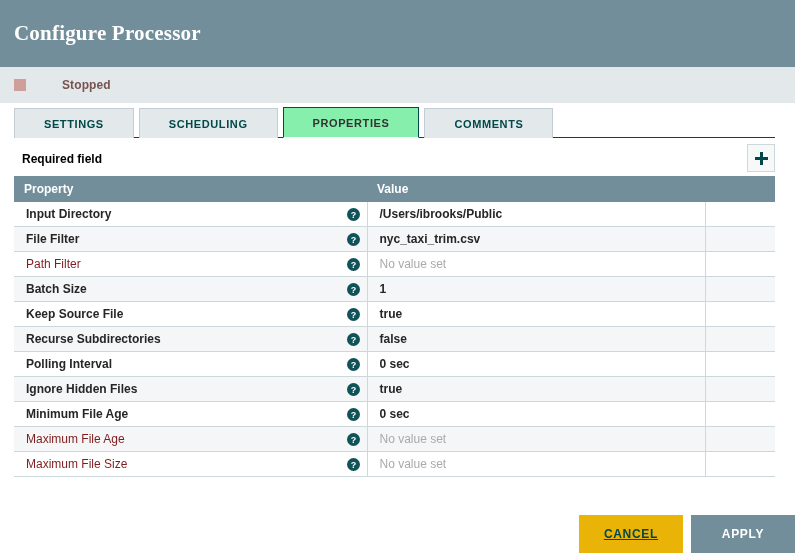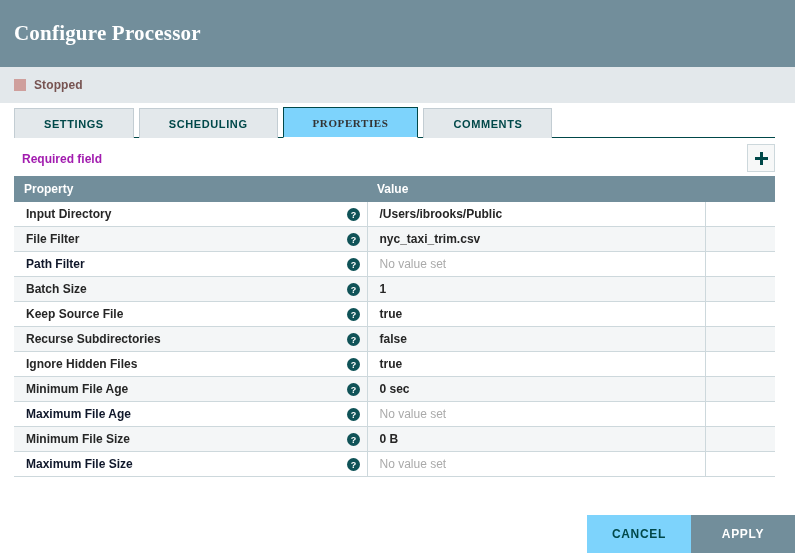"Stopped" .status-bar { gap: none -> 28px }
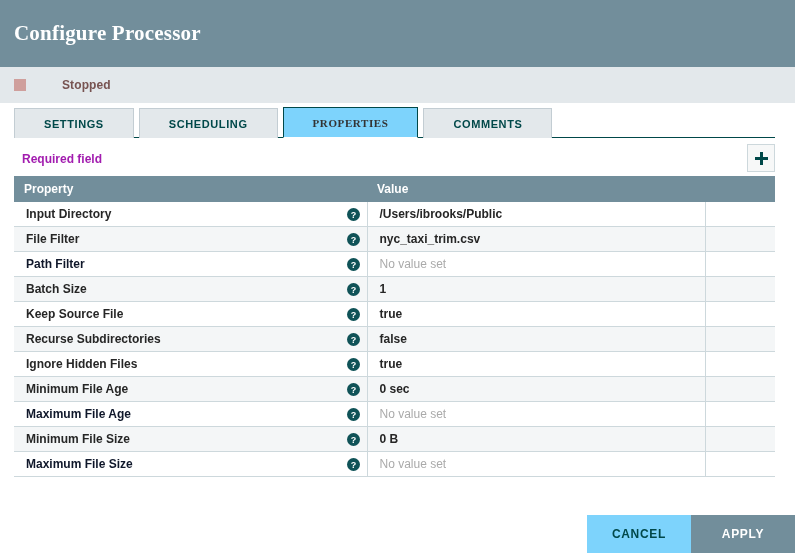"PROPERTIES" .tab.active { background: #7dd3fc -> #86efac; font-family: Liberation Serif, serif -> none }
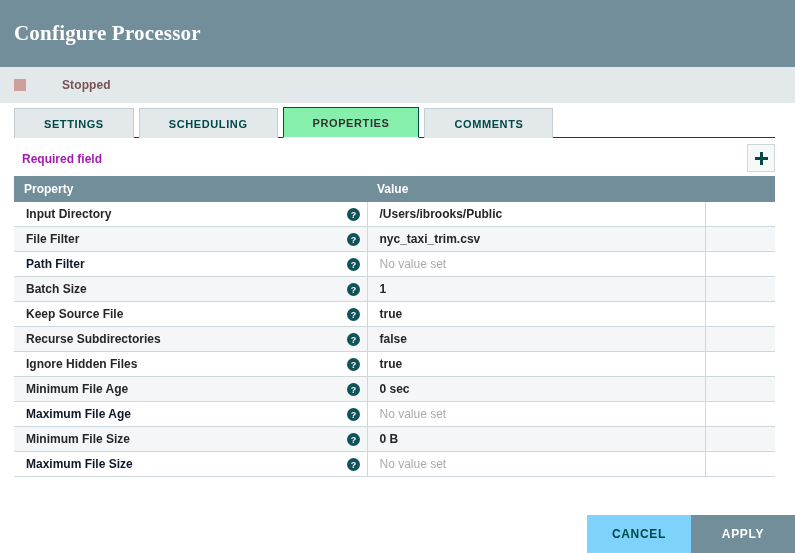"Required field" .required-label { color: #a21caf -> #000000 }
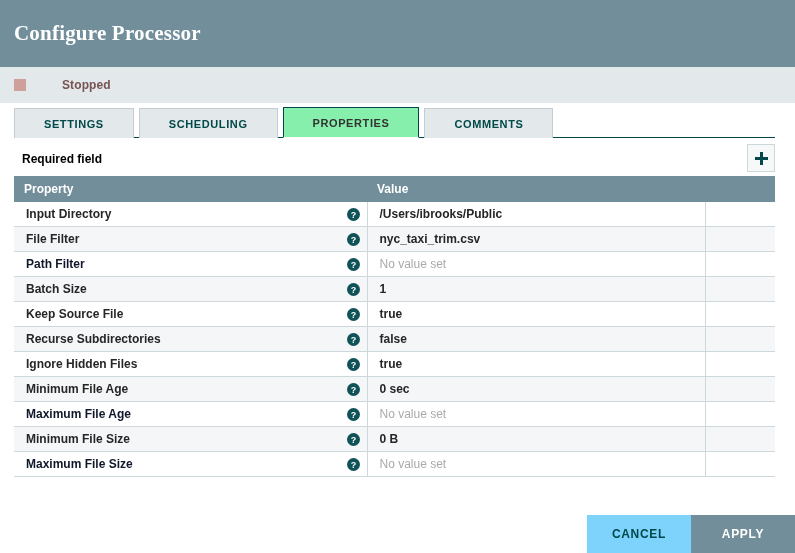"Path Filter" td.cell-name.optional { color: #0f172a -> #7f1d1d; font-weight: bold -> normal }
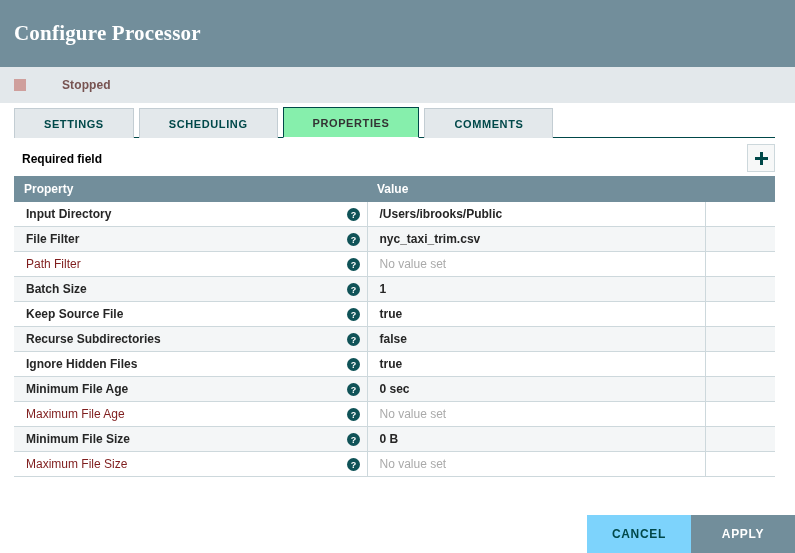"Polling Interval" tr { html: none -> <tr> <td>Polling Interval</td> <td><span><svg> <circle></circle> <text>?</text> </svg></span></td> <td>0 sec</td> <td></td> </tr> }
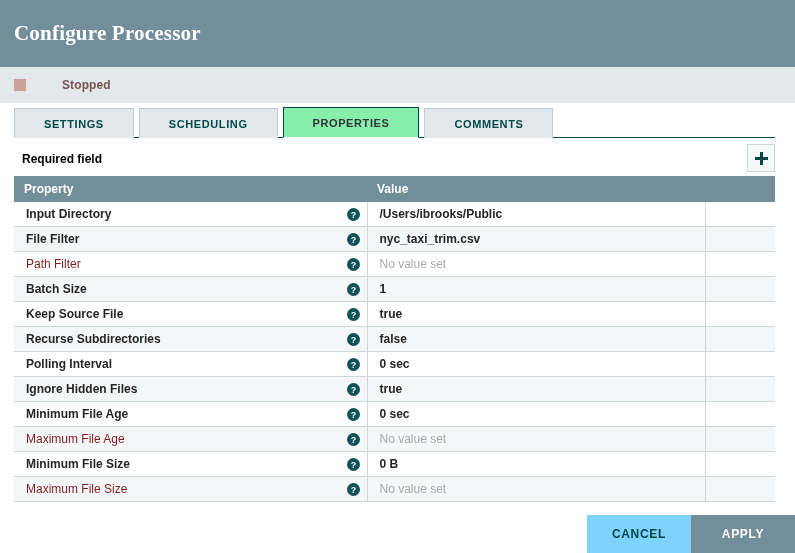"Minimum File Size" tr { html: <tr> <td>Minimum File Size</td> <td><span><svg> <circle></circle> <text>?</text> </svg></span></td> <td>0 B</td> <td></td> </tr> -> none }
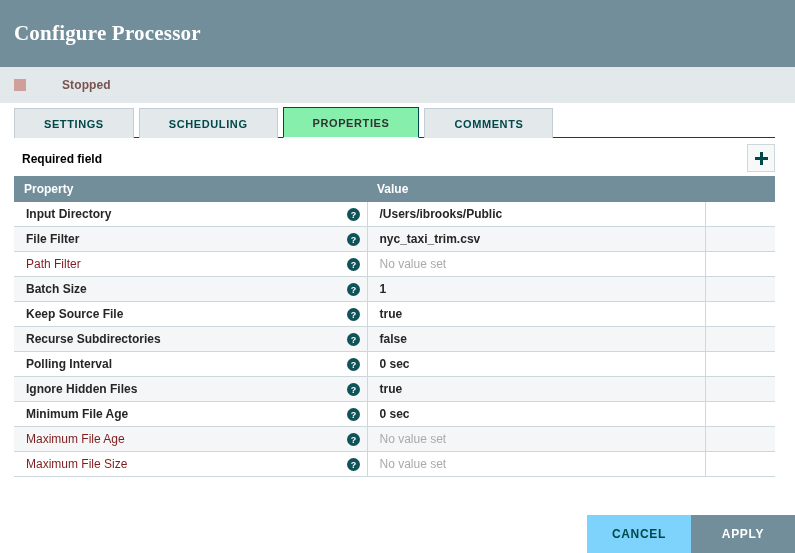"CANCEL" .btn-cancel { background: #7dd3fc -> #eab308; right: 104px -> 112px; text-decoration: none -> underline }
